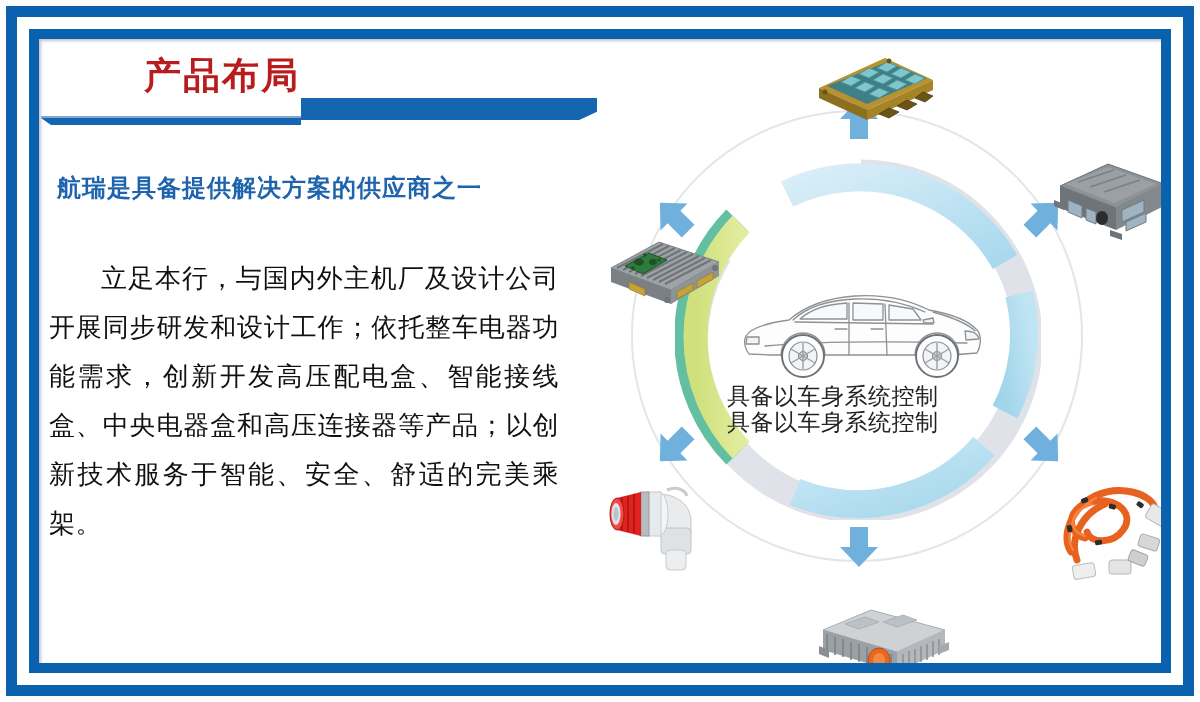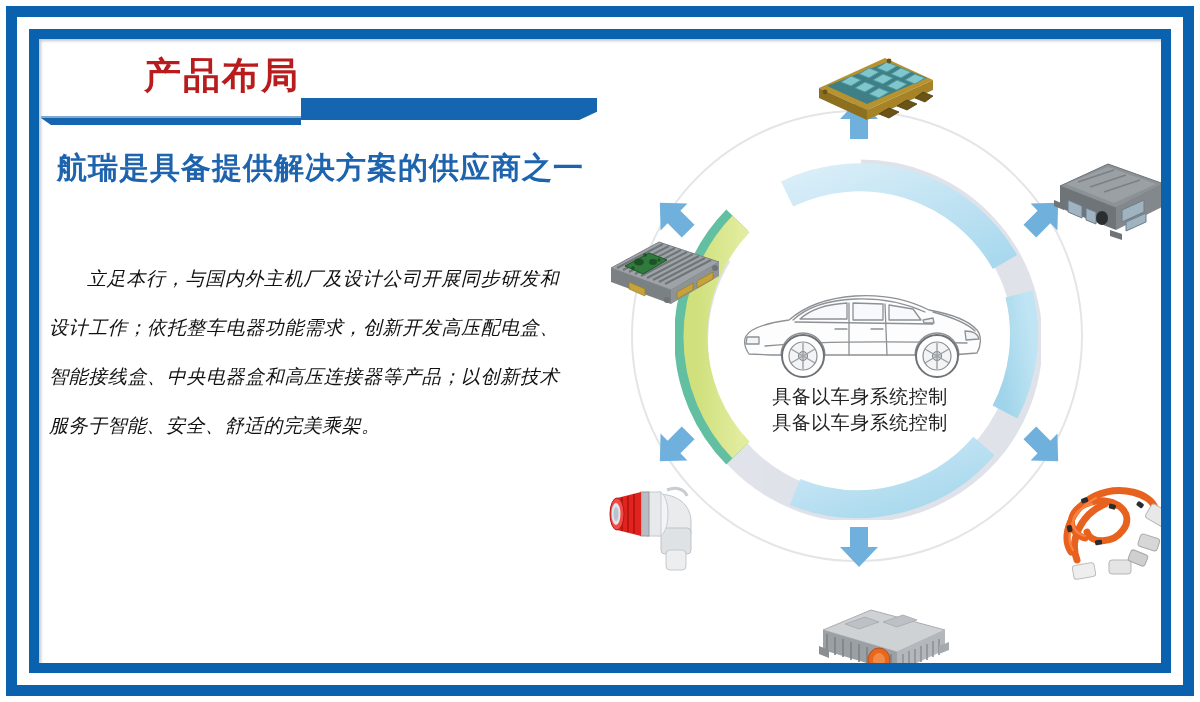"航瑞是具备提供解决方案的供应商之一" .subtitle { font-size: 30px -> 24px; top: 109px -> 133px }
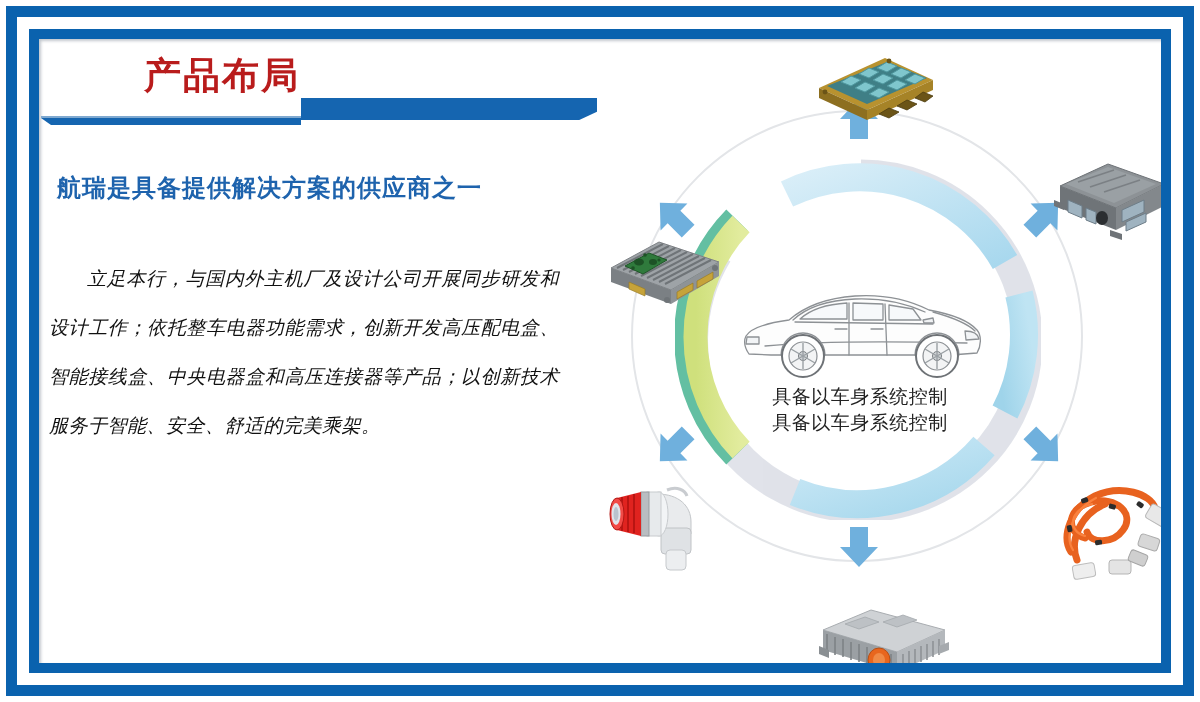"立足本行，与国内外主机厂及设计公司开展同步研发和设计工作；依托整车电器功能需求，" .body-text { font-size: 19px -> 26px; font-style: italic -> none }
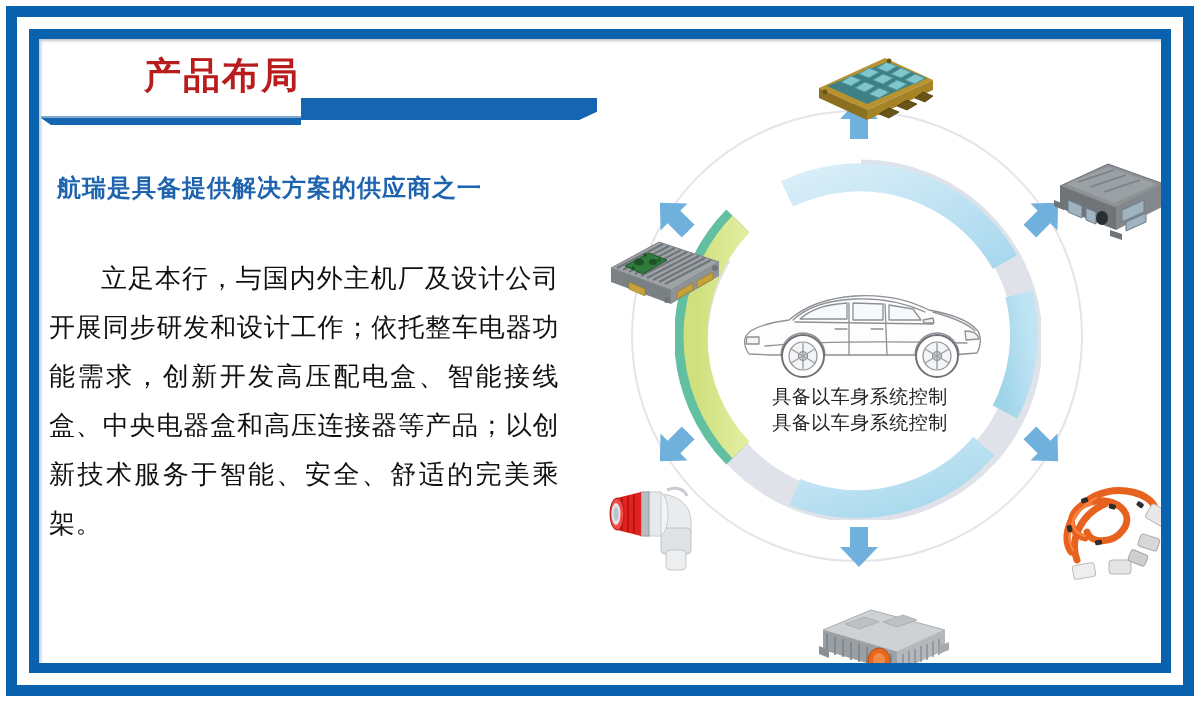"具备以车身系统控制" .center-text { font-size: 19px -> 23px; text-align: center -> none }
